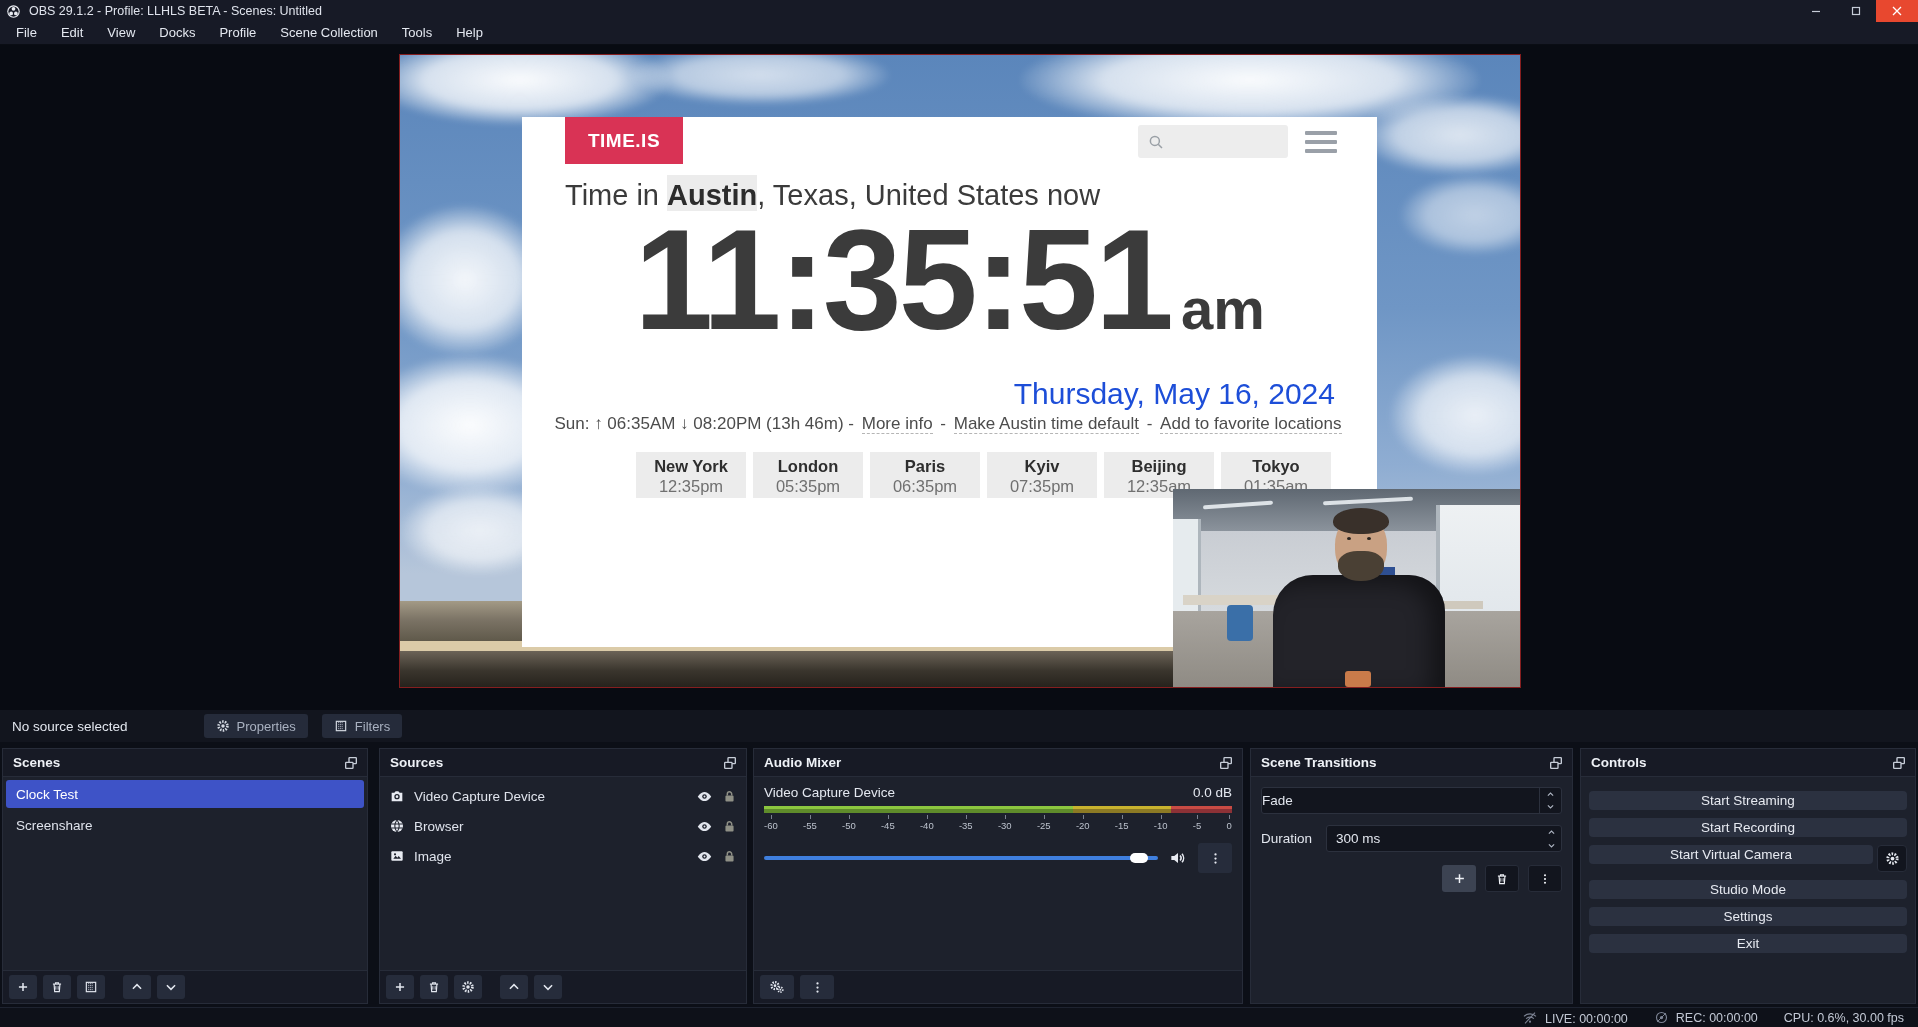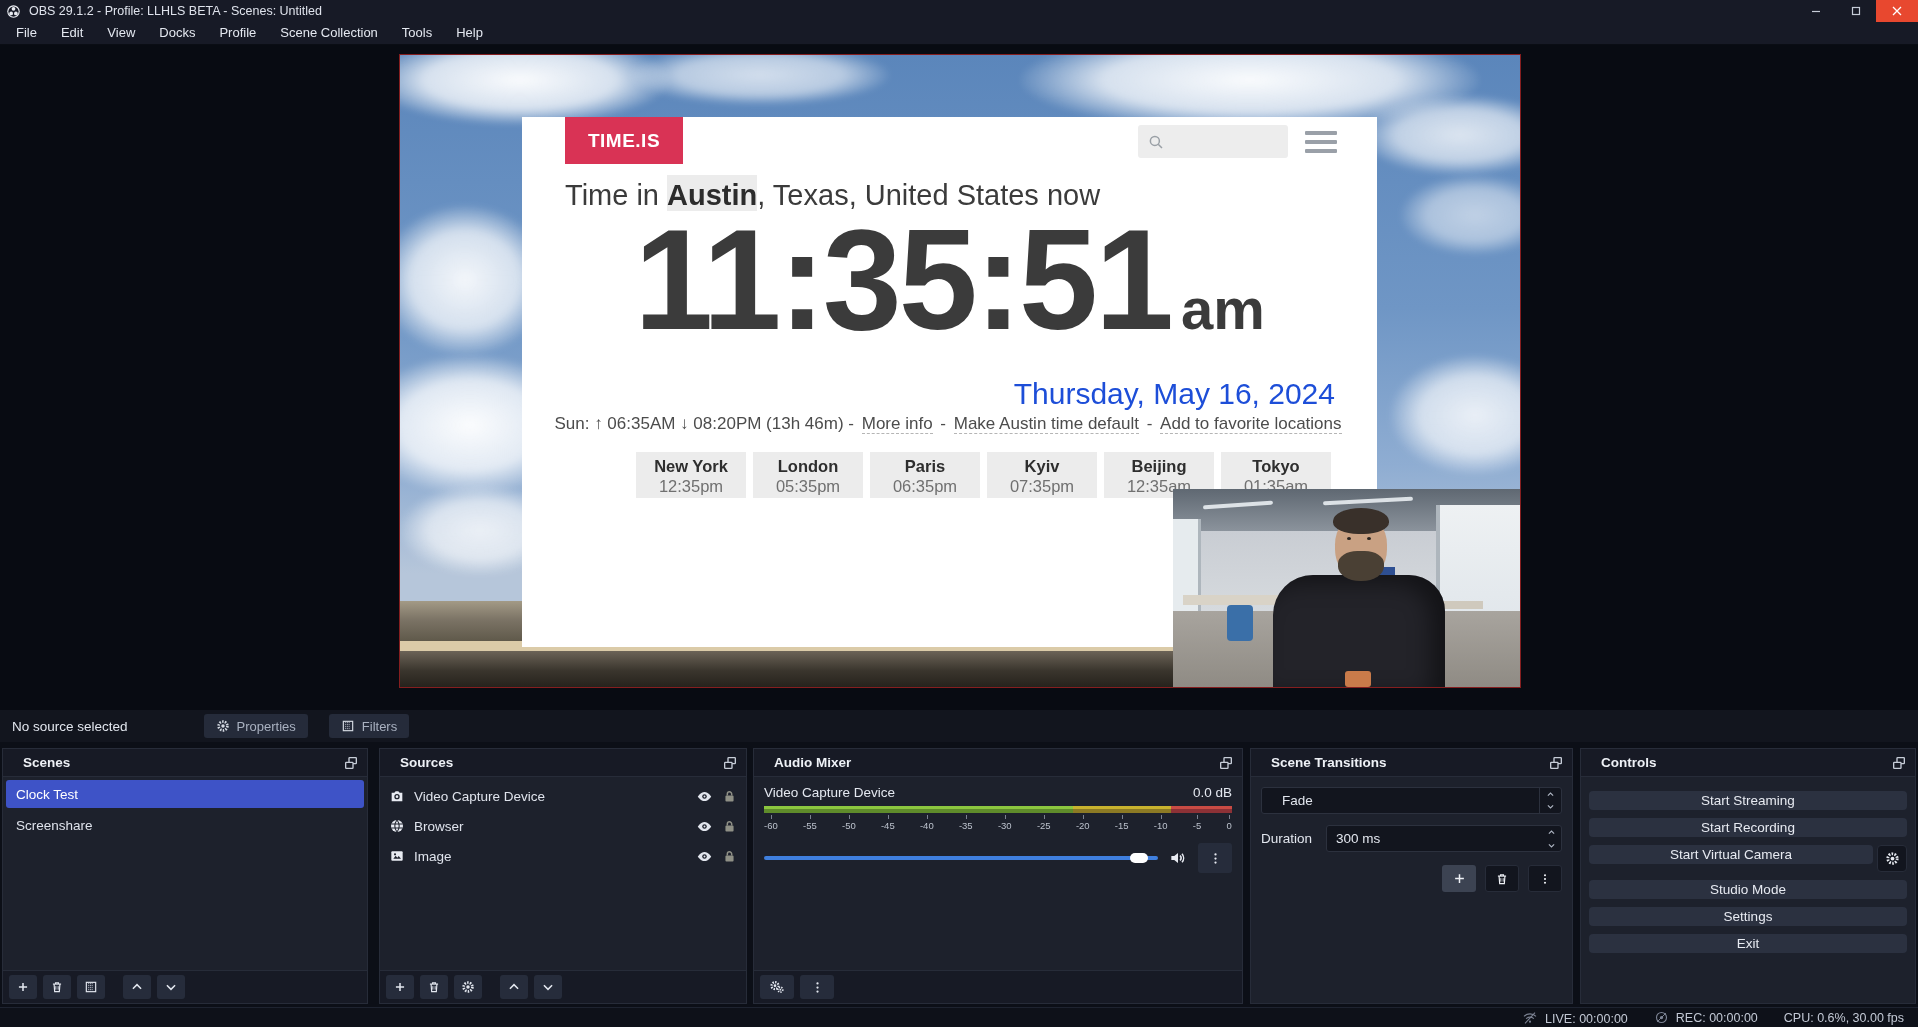"Properties" .tb-buttons { gap: 21px -> 14px }
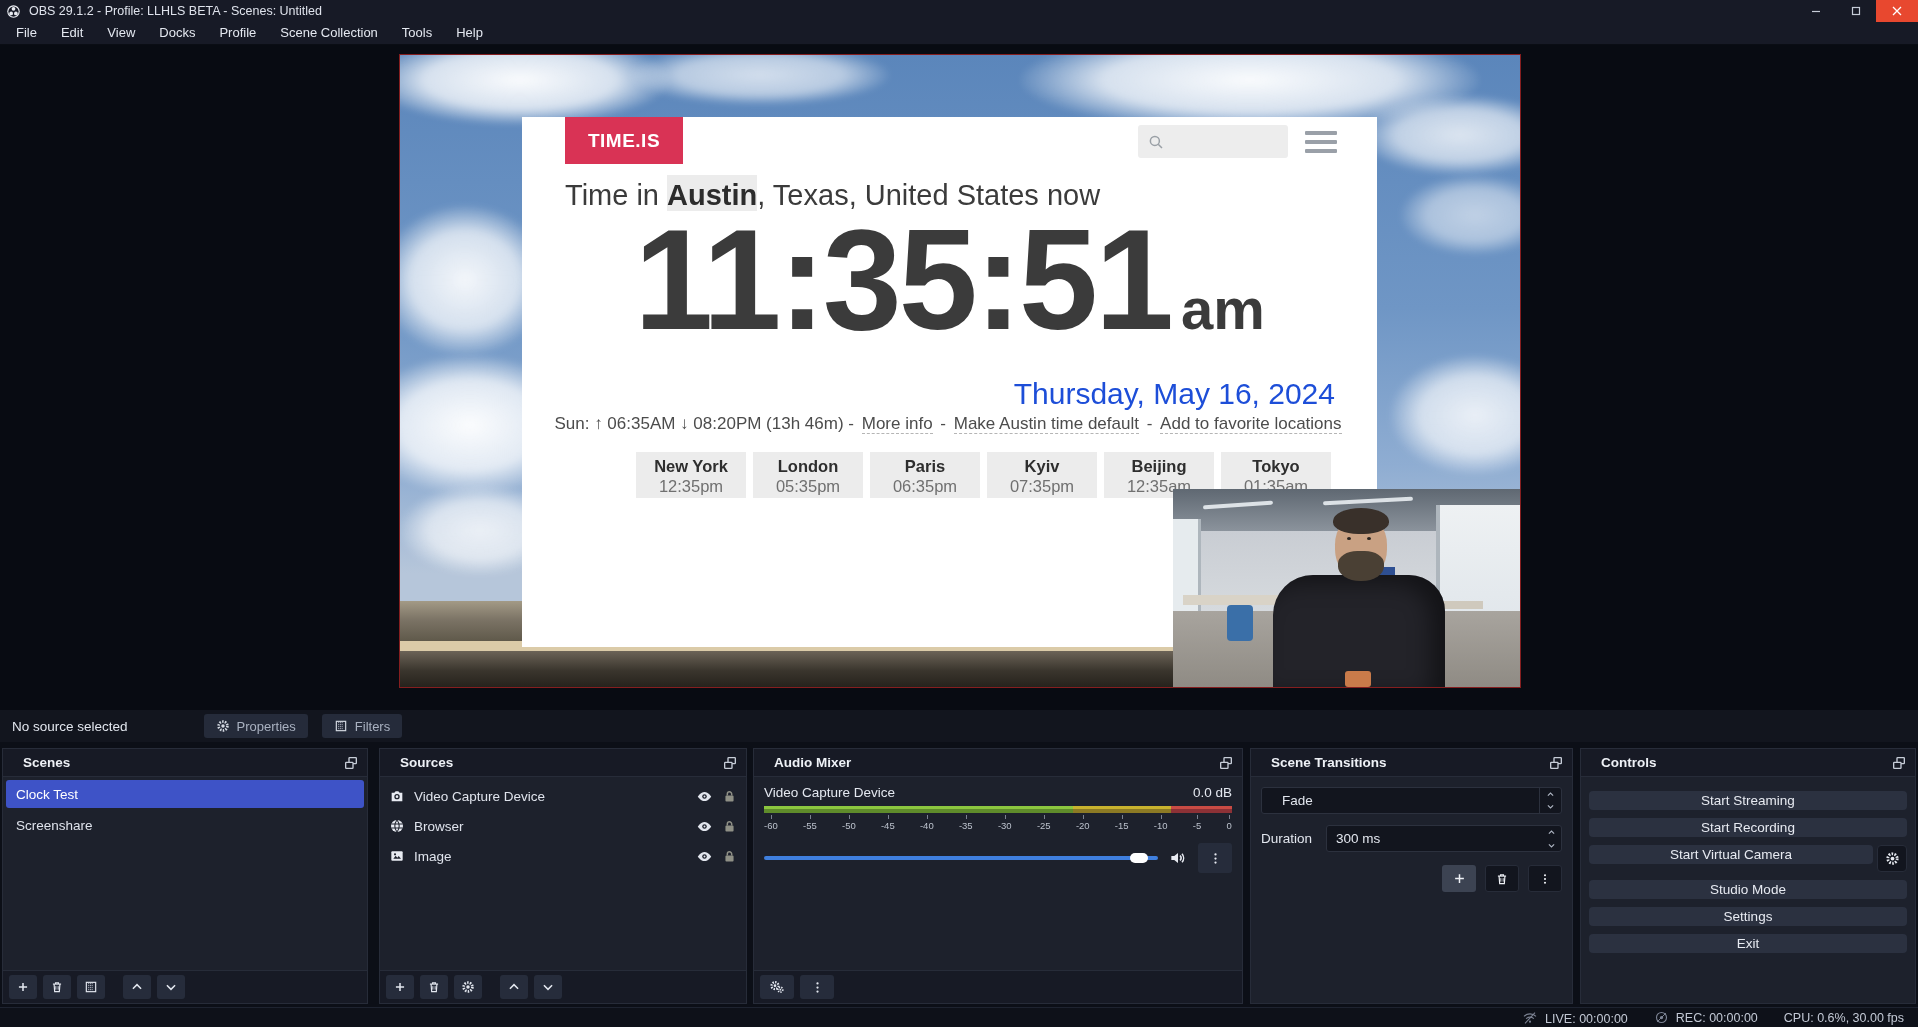"Scenes" .panel-header { padding: 0 8px 0 20px -> 0 8px 0 10px }
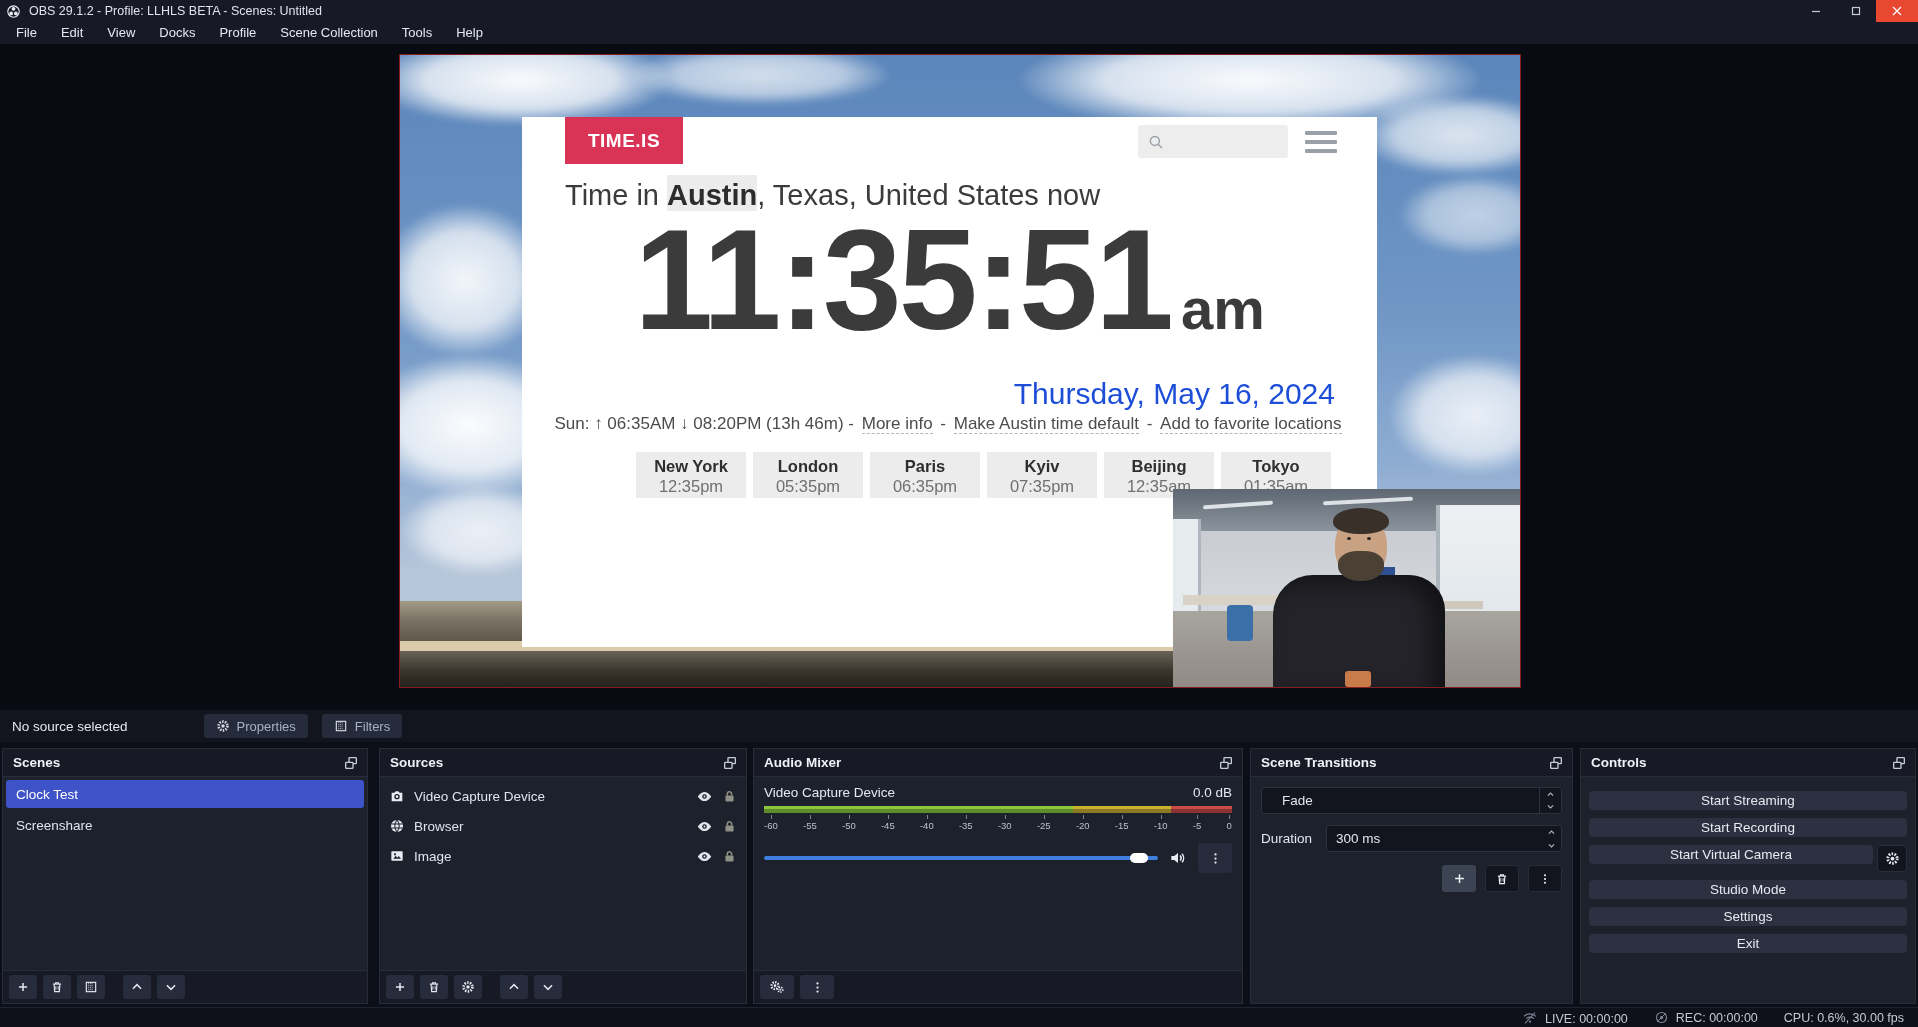"Fade" .combo-value { padding-left: 20px -> 0 }
